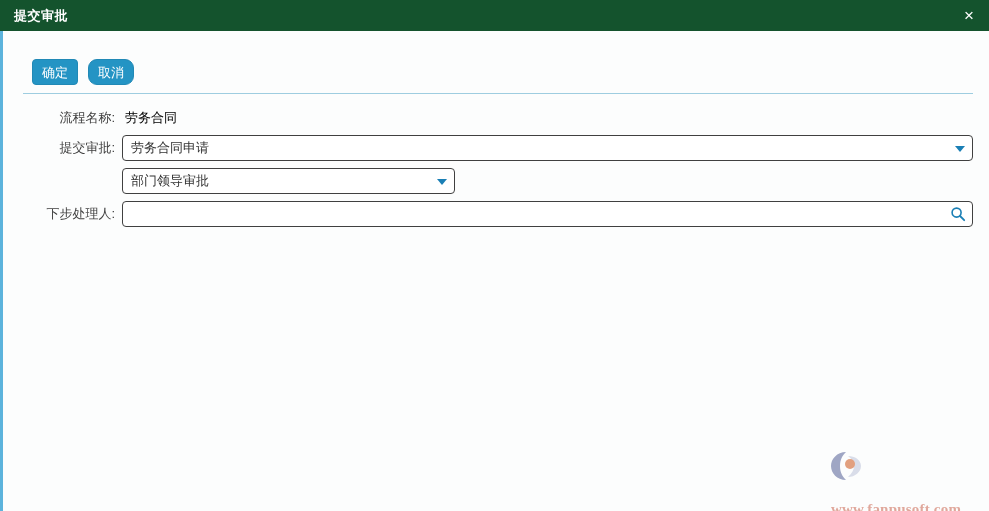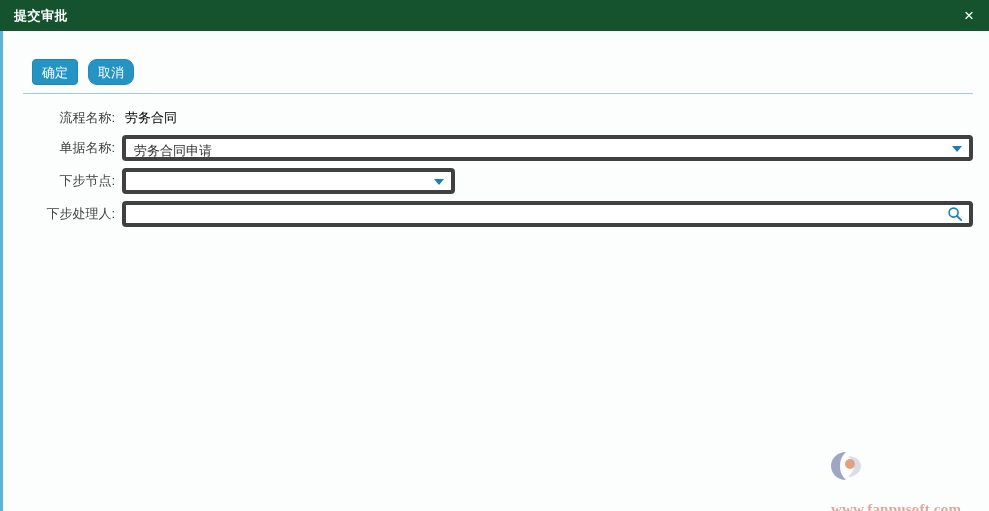"单据名称:" div.field-label { text: 单据名称 -> 提交审批 }
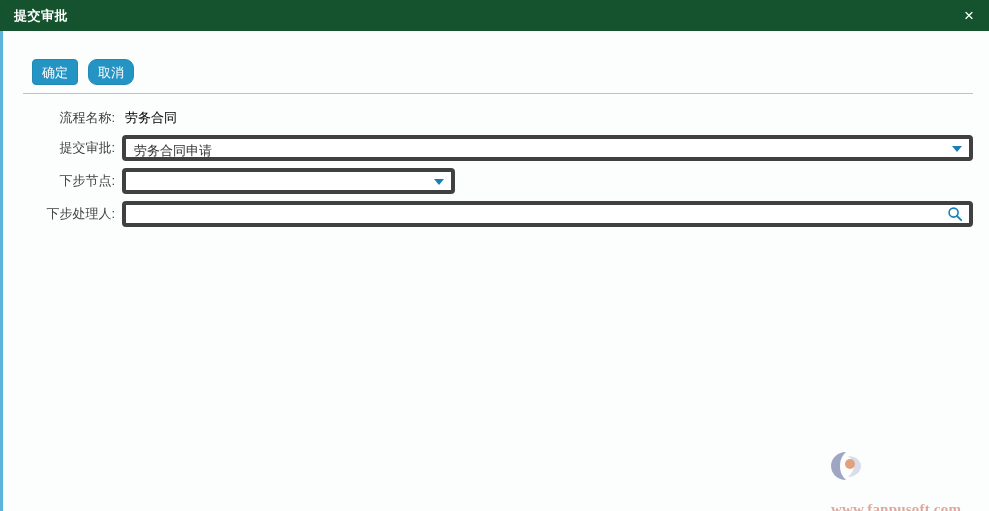"劳务合同申请" .field-control { border: 4px solid #404040 -> 1px solid #404040 }
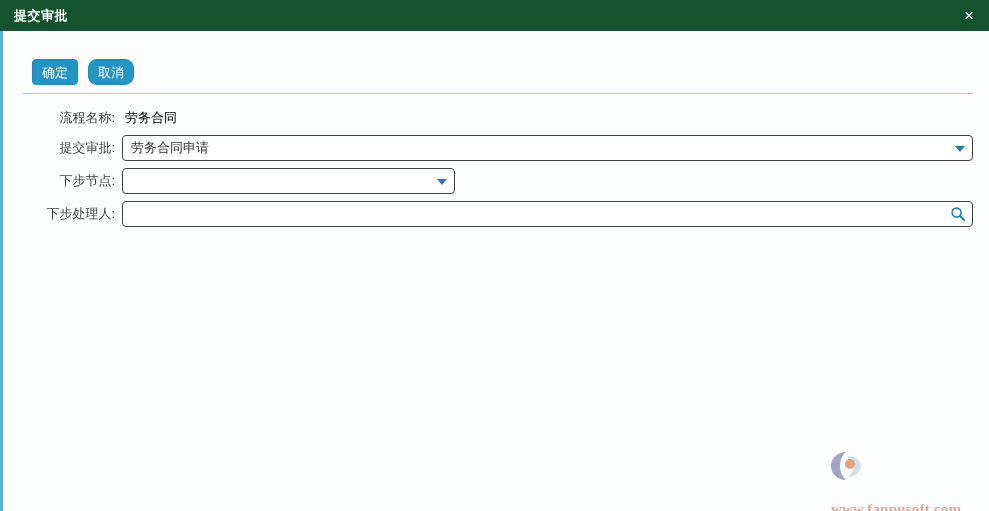"下步节点:" div.field-label { html: <div>下步节点:</div> -> none }
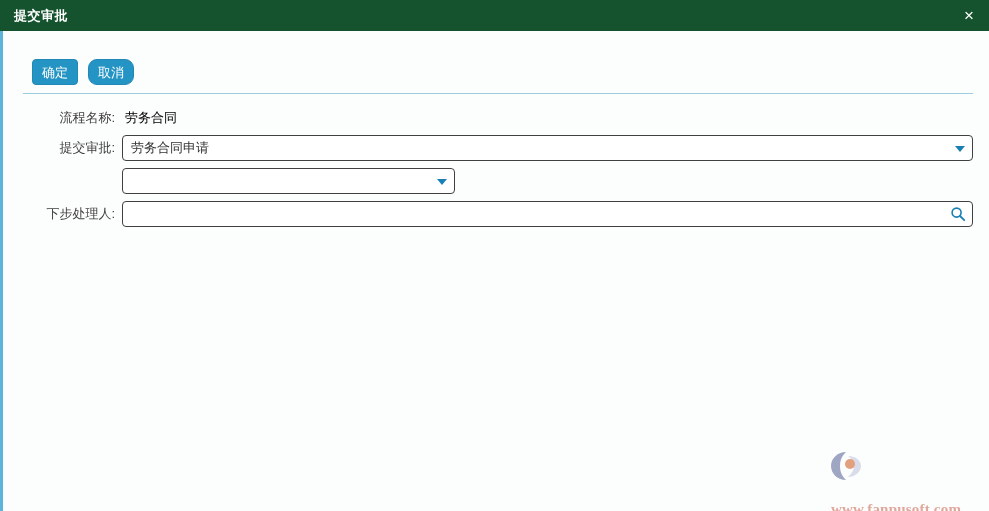"部门领导审批" div.field-text { html: none -> <div>部门领导审批</div> }
